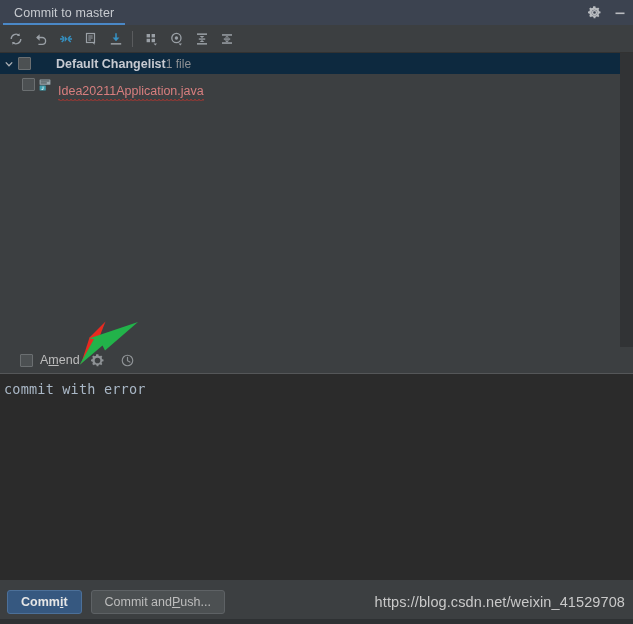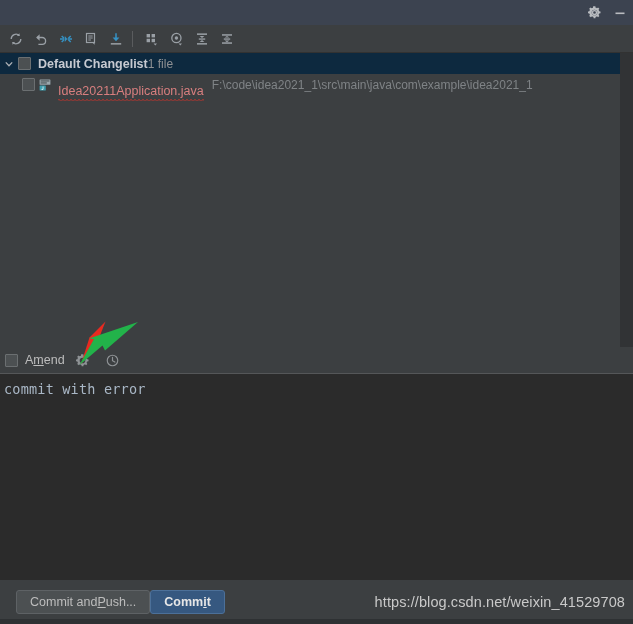"Commit to master" div.tab { html: none -> <div> <span>Commit to master</span> <span></span> </div> }
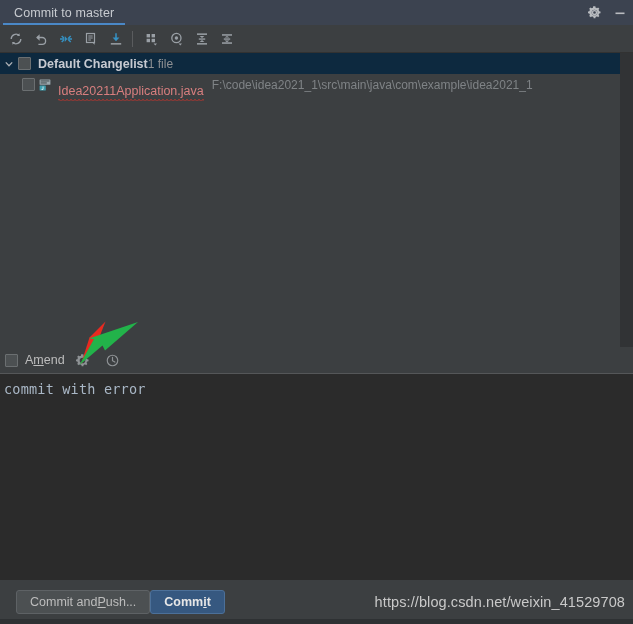"Default Changelist" .row-label { margin-left: 7px -> 25px }
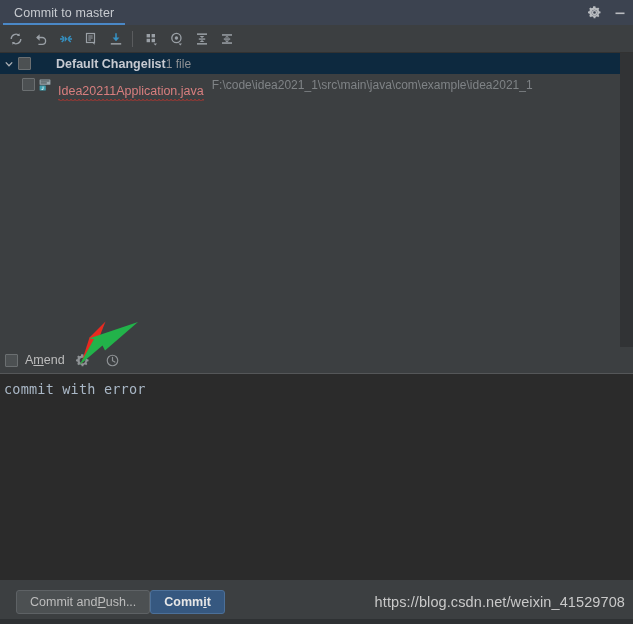"F:\code\idea2021_1\src\main\java\com\exa" span.file-path { html: <span>F:\code\idea2021_1\src\main\java\com\example\idea2021_1</span> -> none }
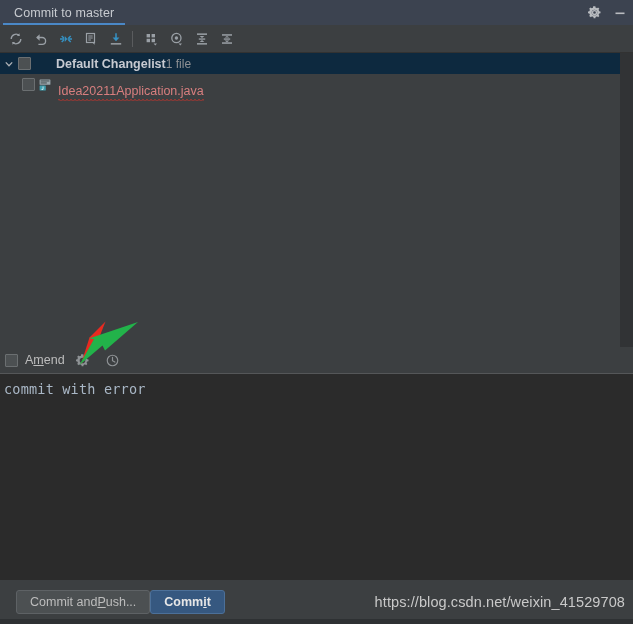"Amend" .amend-bar { padding-left: 5px -> 20px }
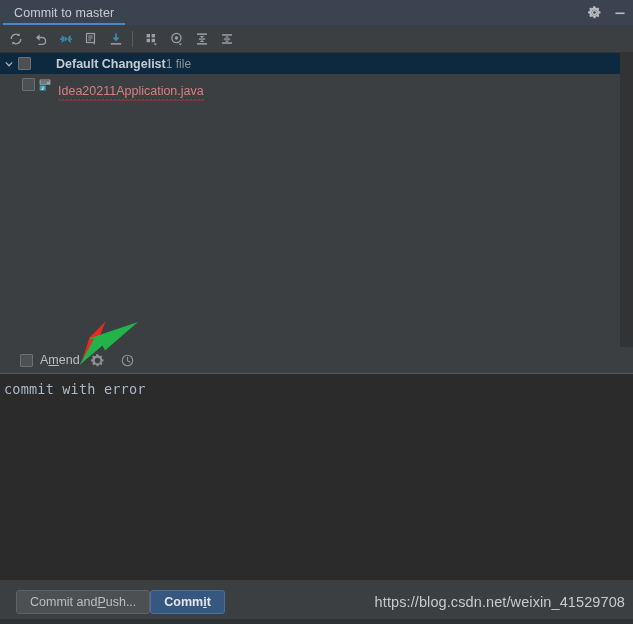"Commit and" div.btn { order: before "Comm" -> after "Comm" }
